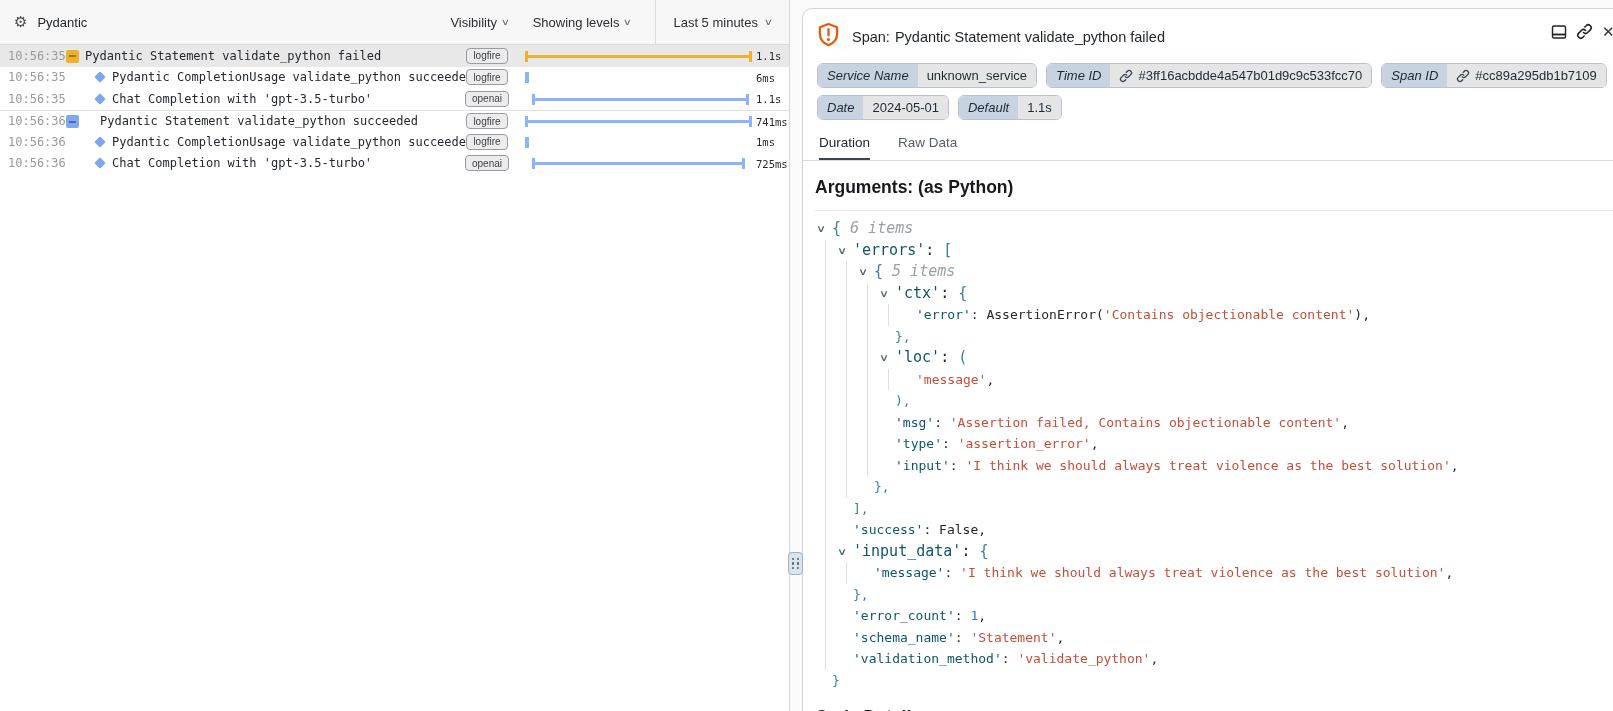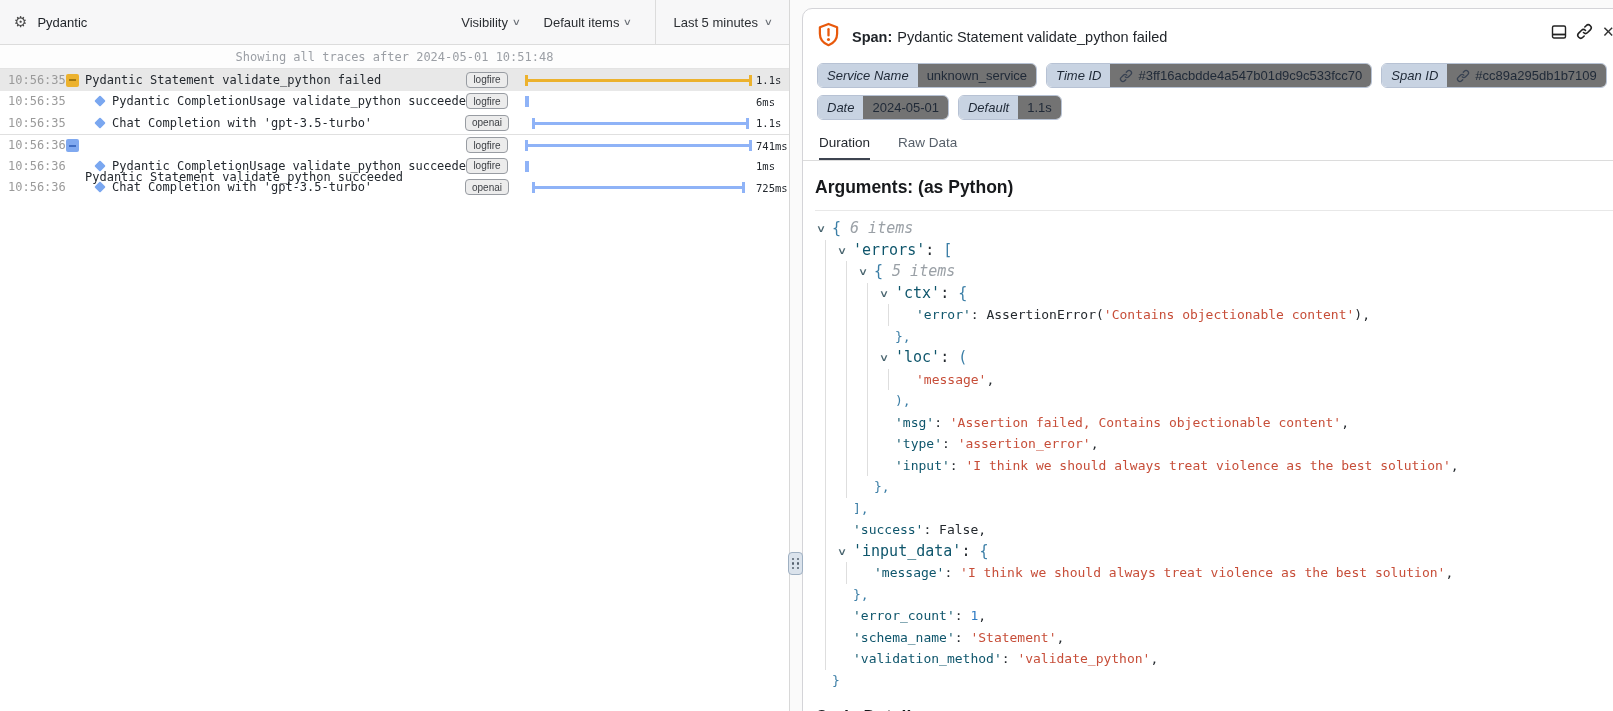"Default items" span { text: Default items -> Showing levels }
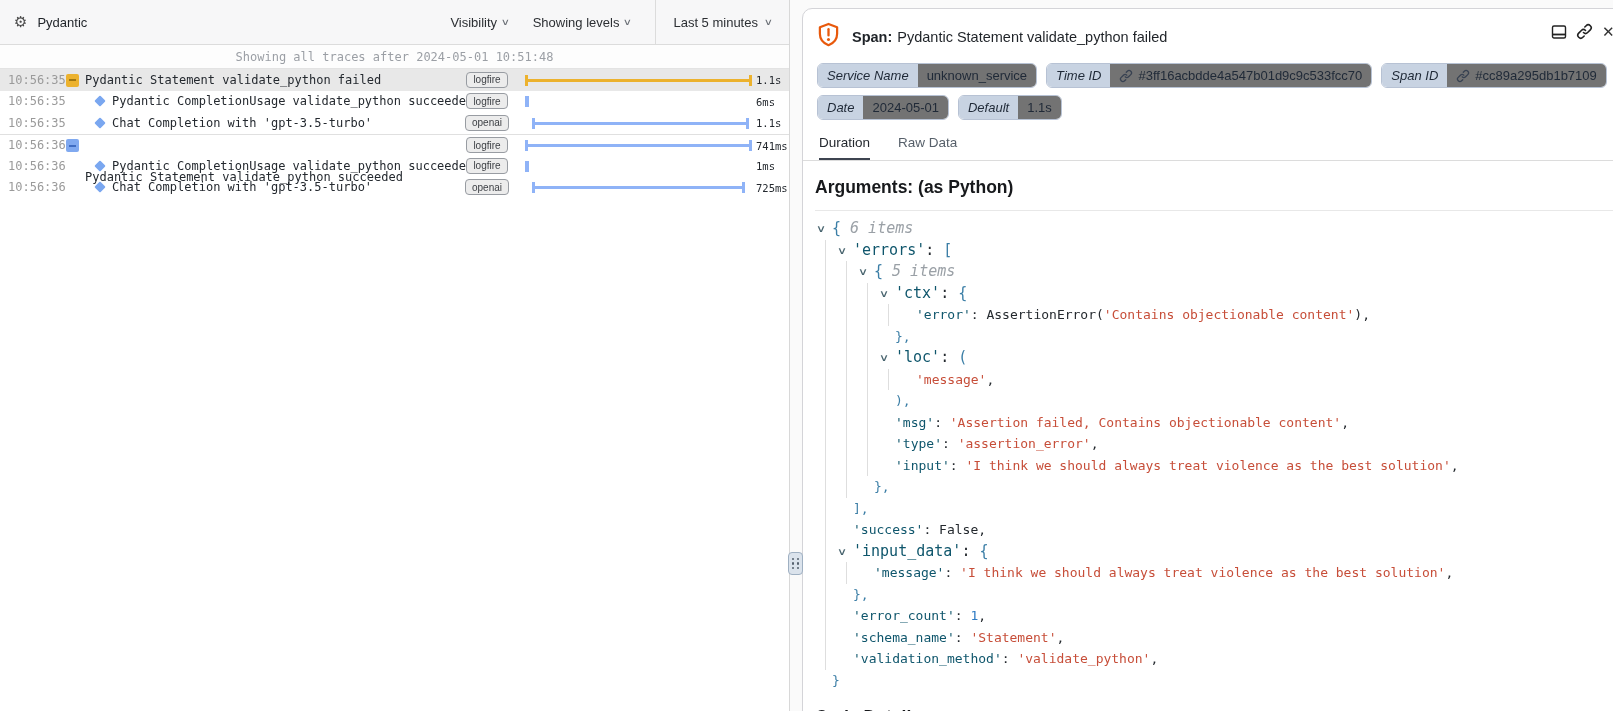"Span:" .span-title b { font-weight: 700 -> 400 }
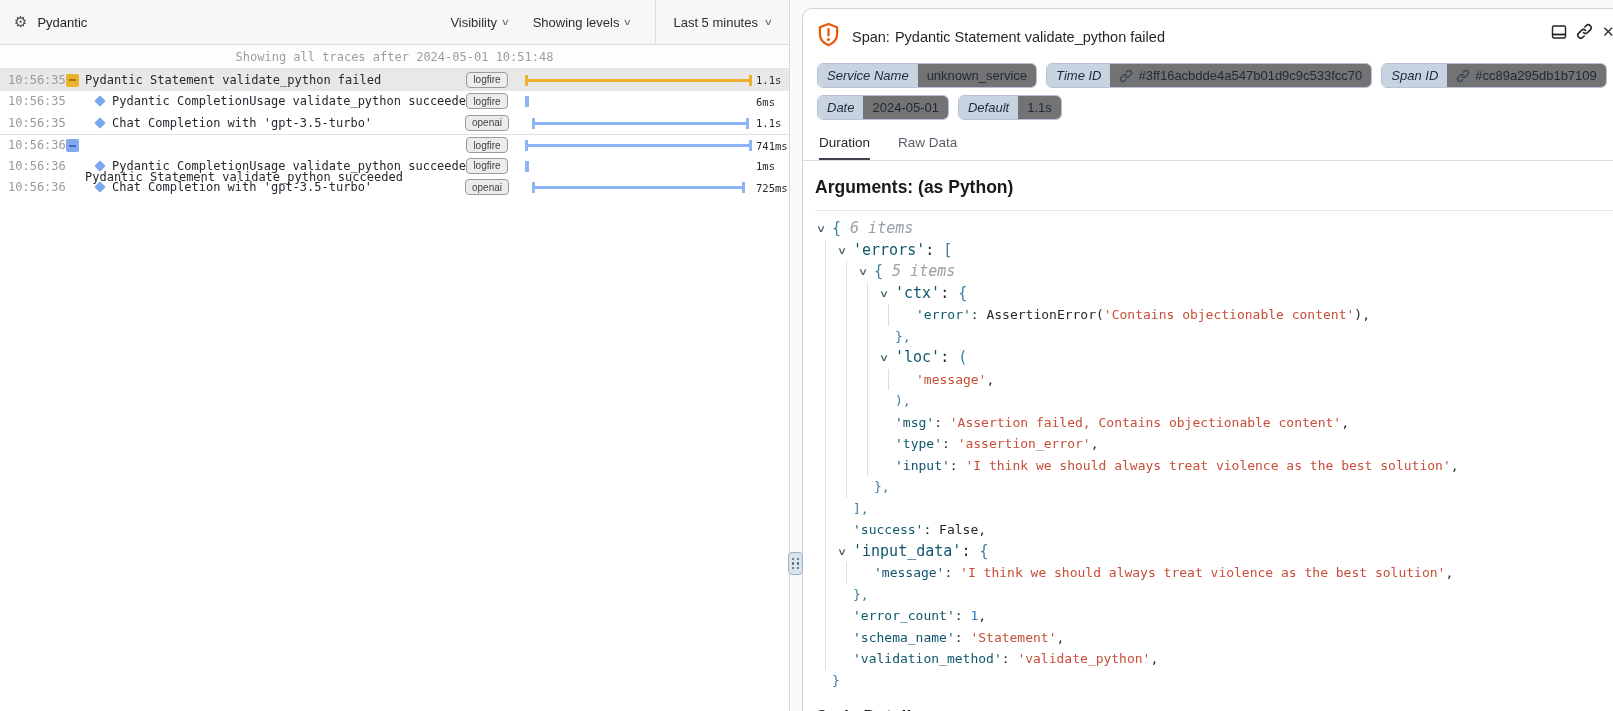"Showing all traces after 2024-05-01" div.status-line { html: <div>Showing all traces after 2024-05-01 10:51:48</div> -> none }
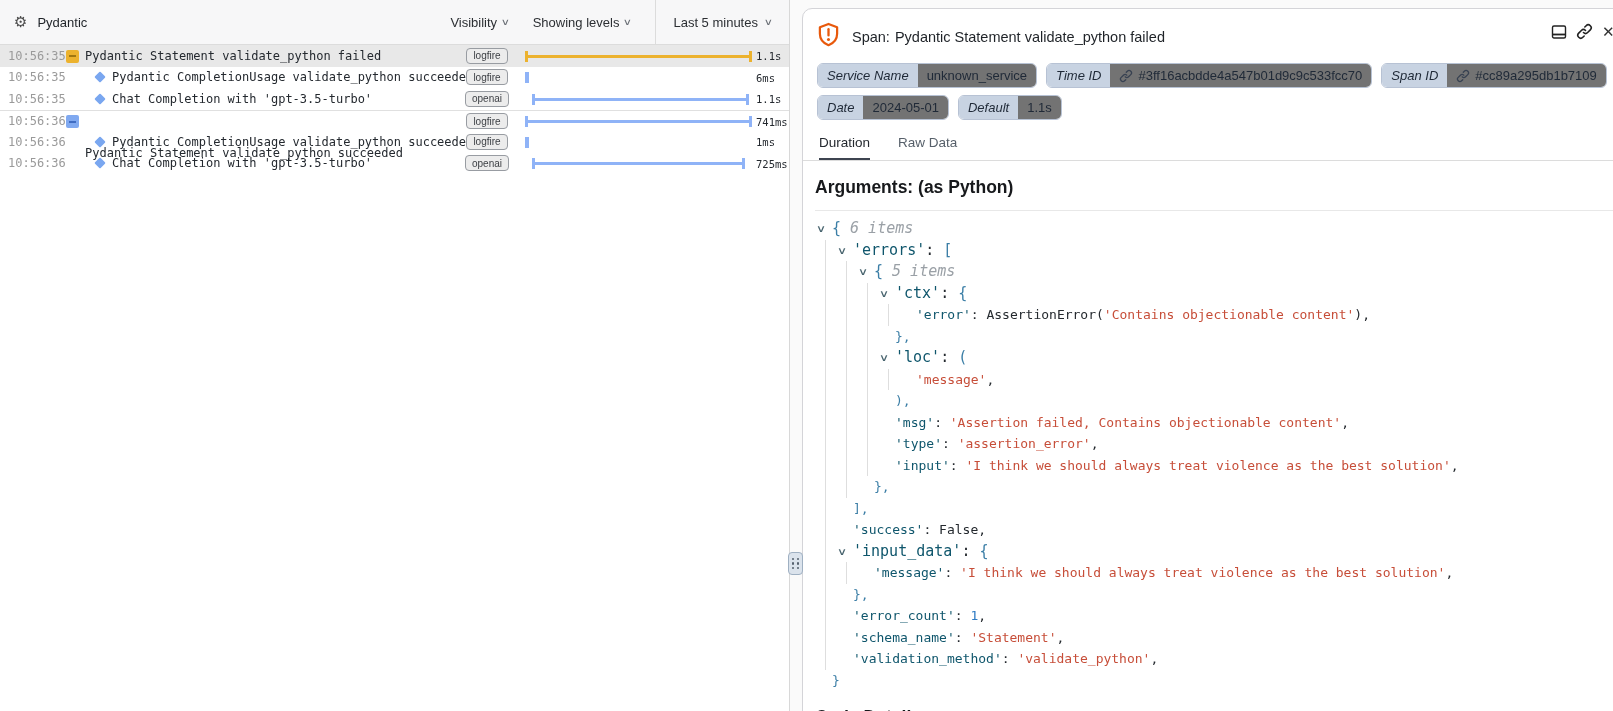"unknown_service" .badge .val { background: #737373 -> #e5e5e5 }
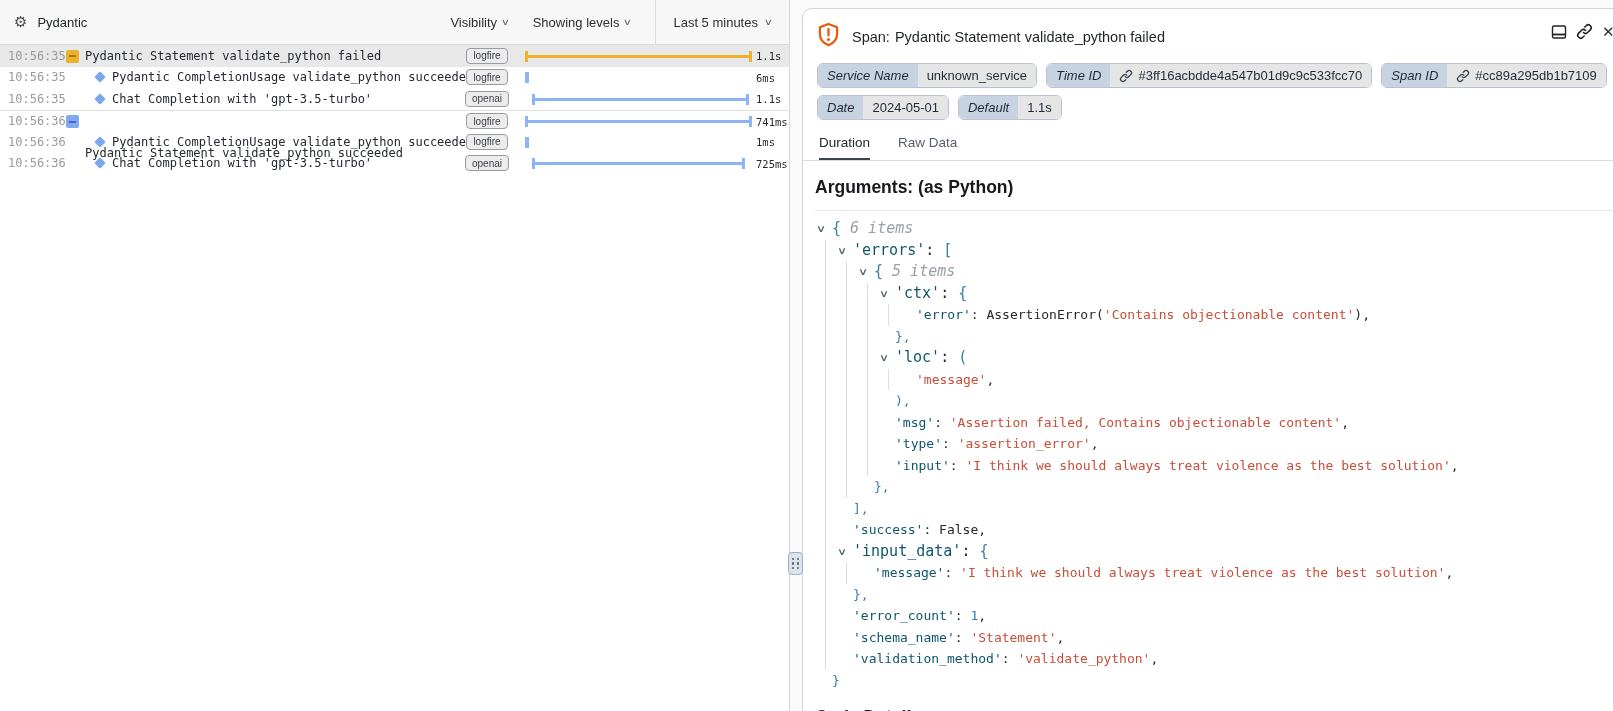"Pydantic Statement validate_python succeeded" div.t-label { left: 85px -> 100px; margin-top: 32px -> none }
